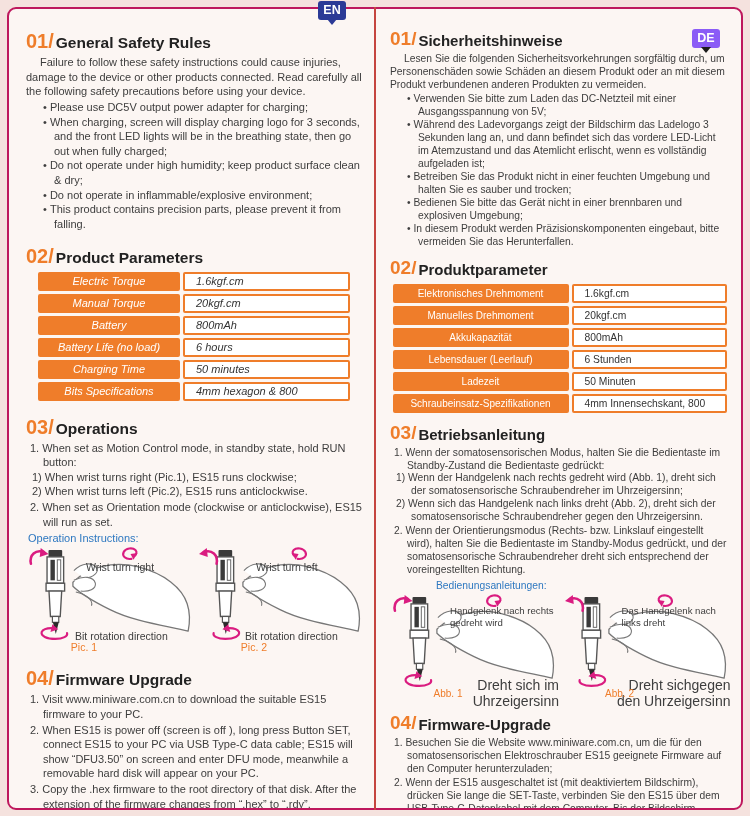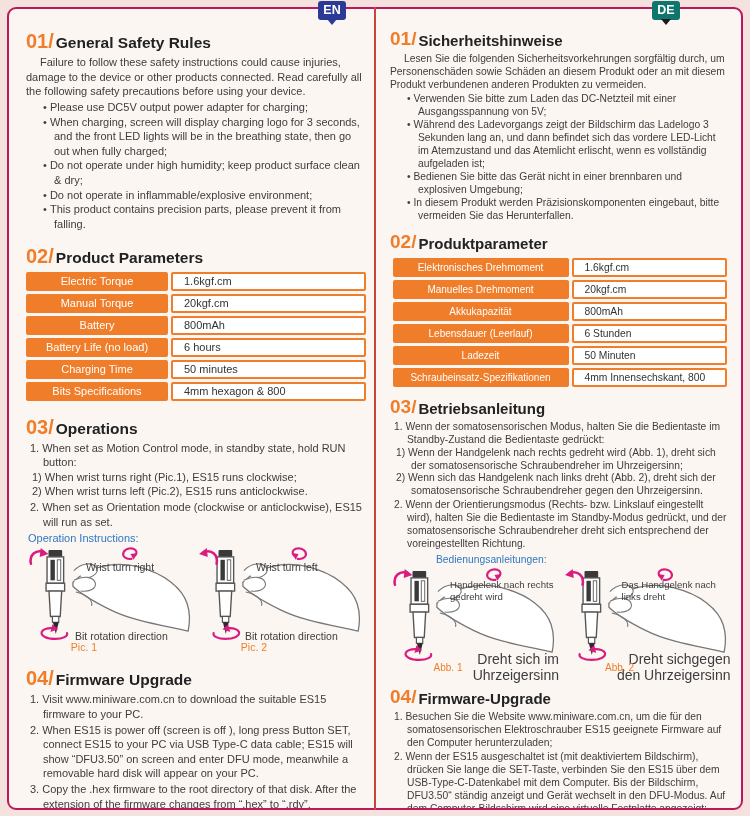"DE" .badge.de { background: #0f766e -> #8b5cf6; left: 652px -> 692px; margin-top: none -> 28px }
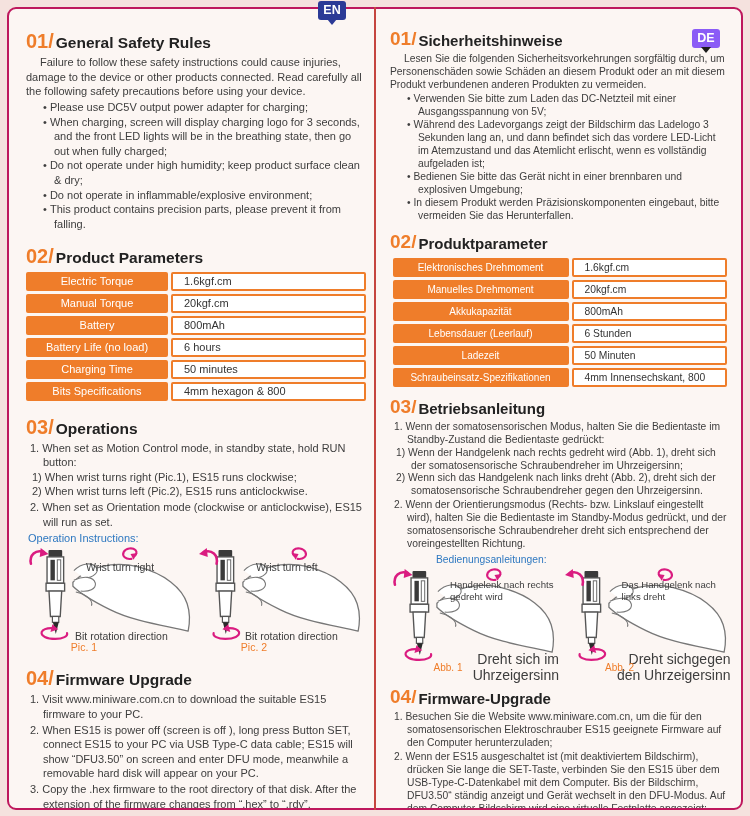"Betreiben Sie das Produkt nicht" div.txt { html: none -> <div>Betreiben Sie das Produkt nicht in einer feuchten Umgebung und halten Sie es sauber und trocken;</div> }
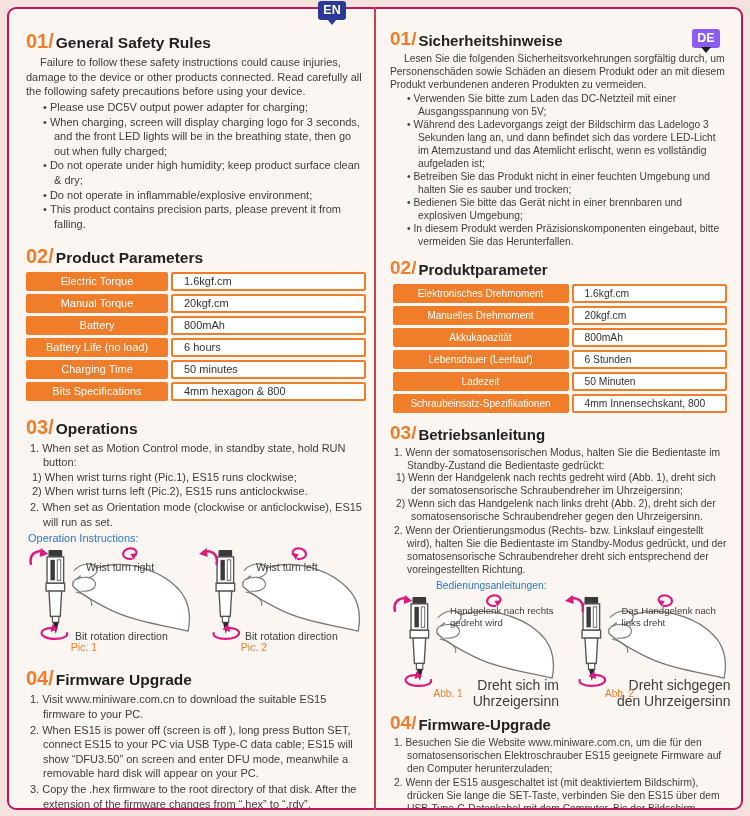"Electric Torque" .en .ptable { font-style: none -> italic; width: 340px -> 312px }
